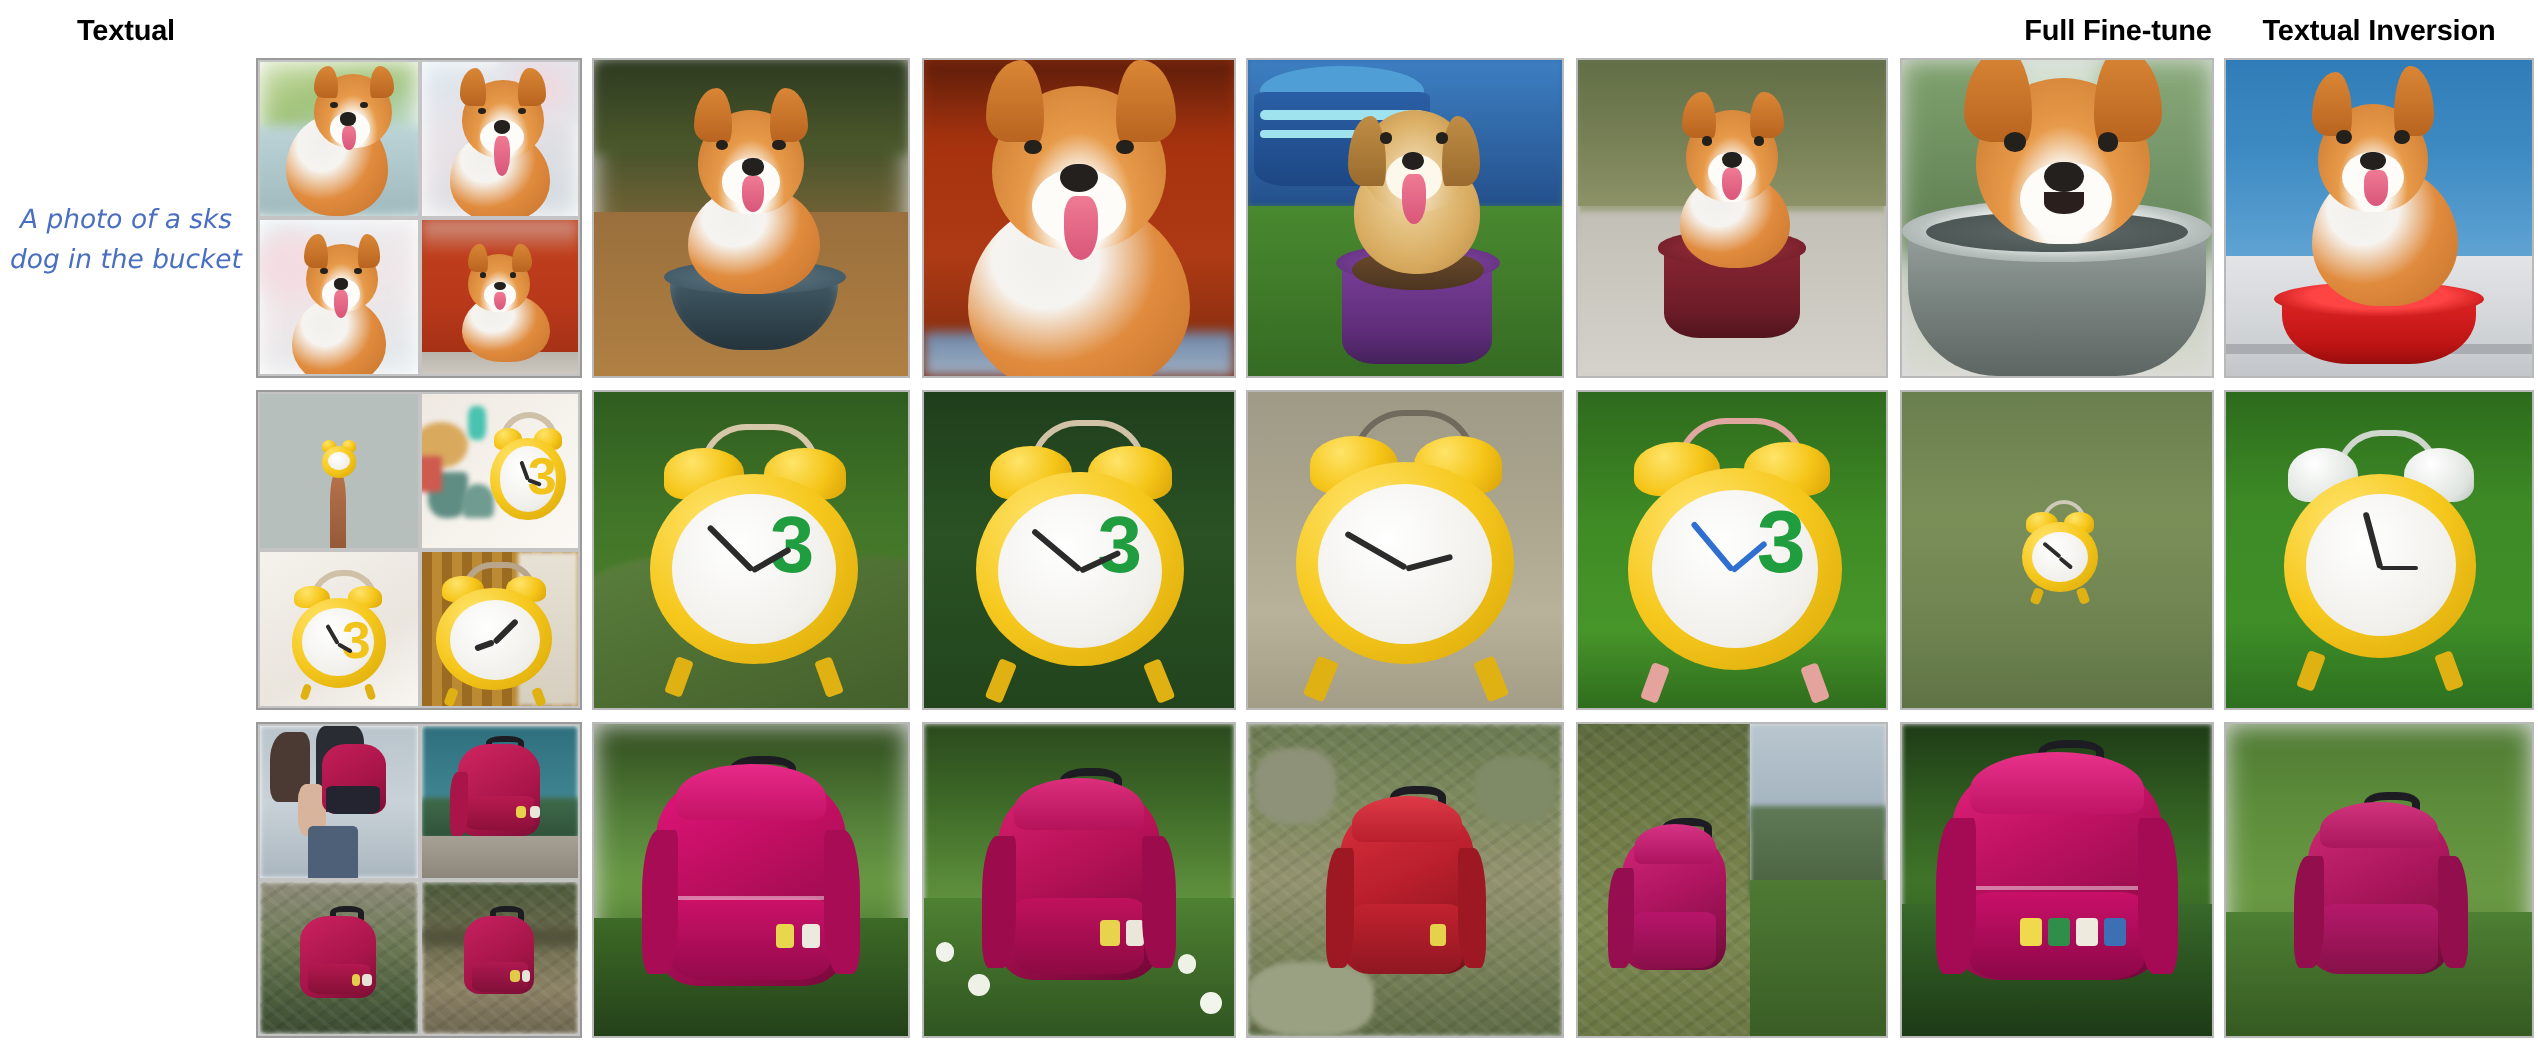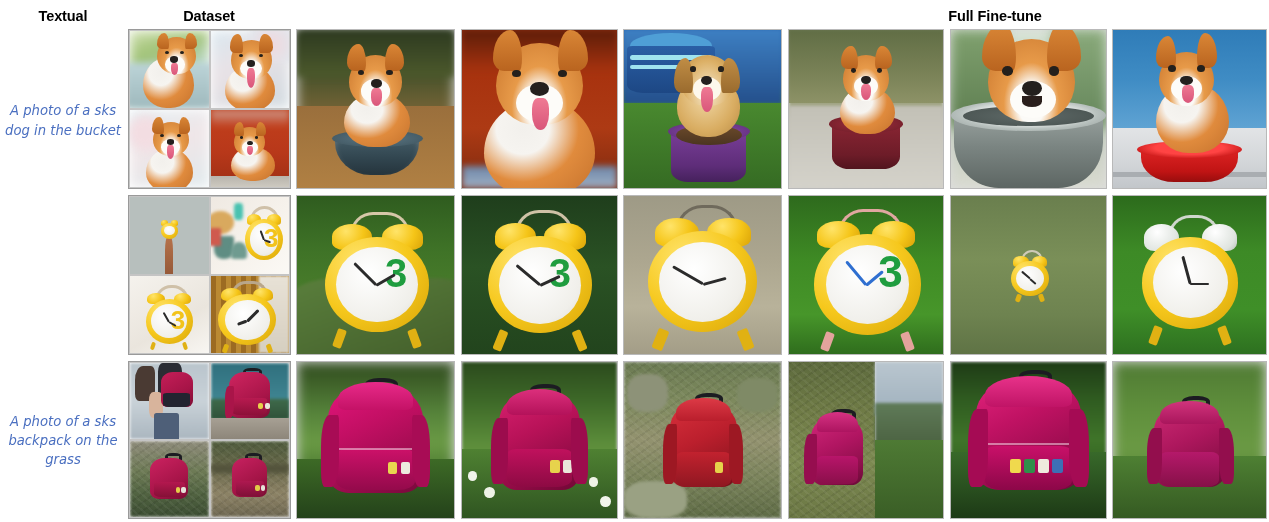"Dataset" div.hdr { html: <div>Dataset</div> -> none }
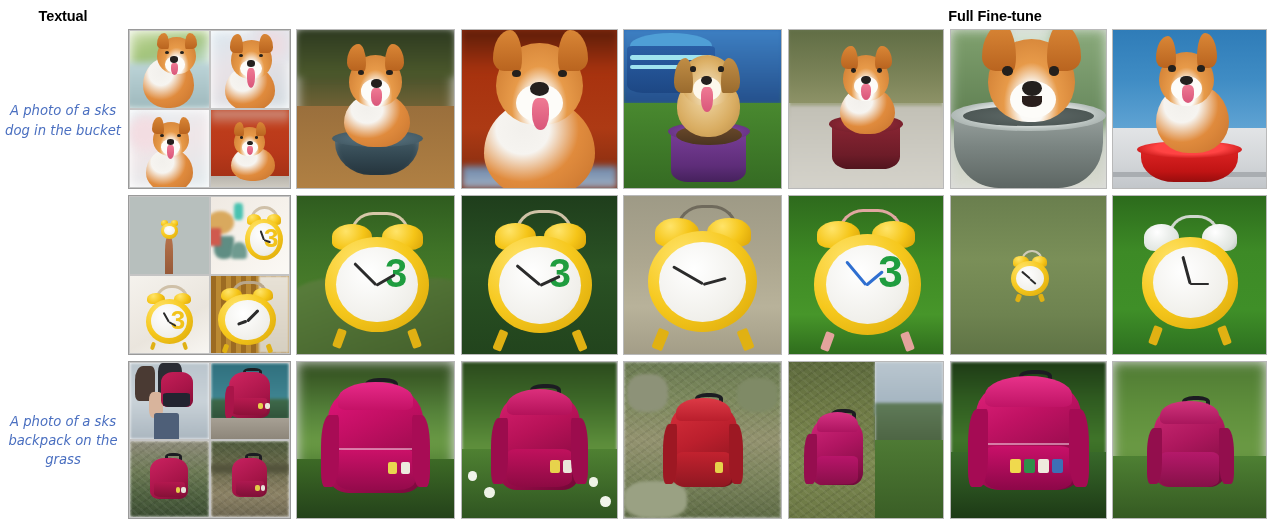"Full Fine-tune" div.hdr { left: 916px -> 980px }
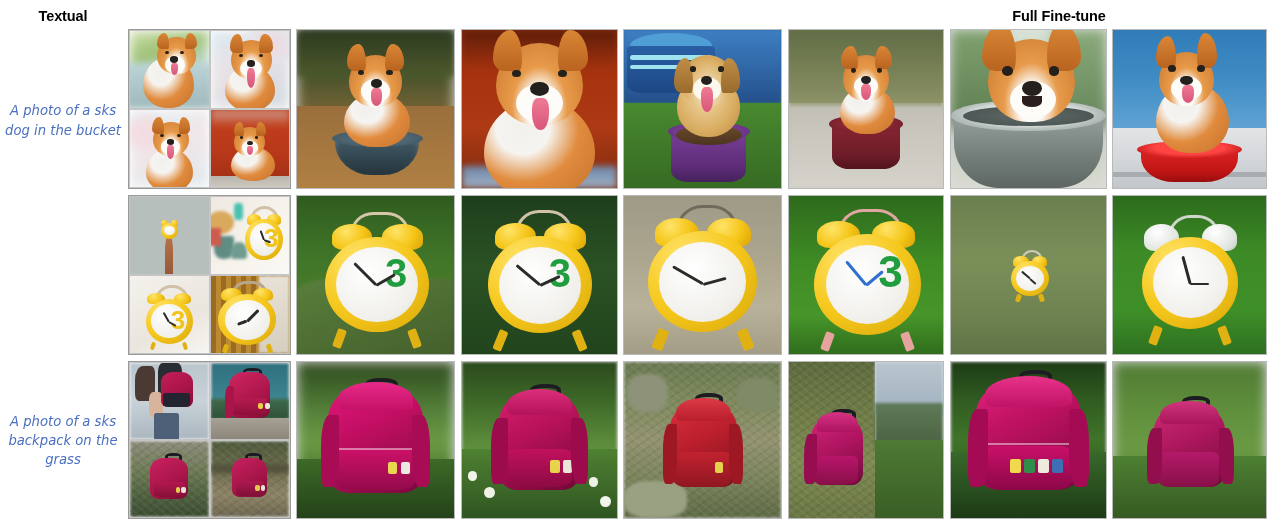"Textual Inversion" div.hdr { html: none -> <div>Textual Inversion</div> }
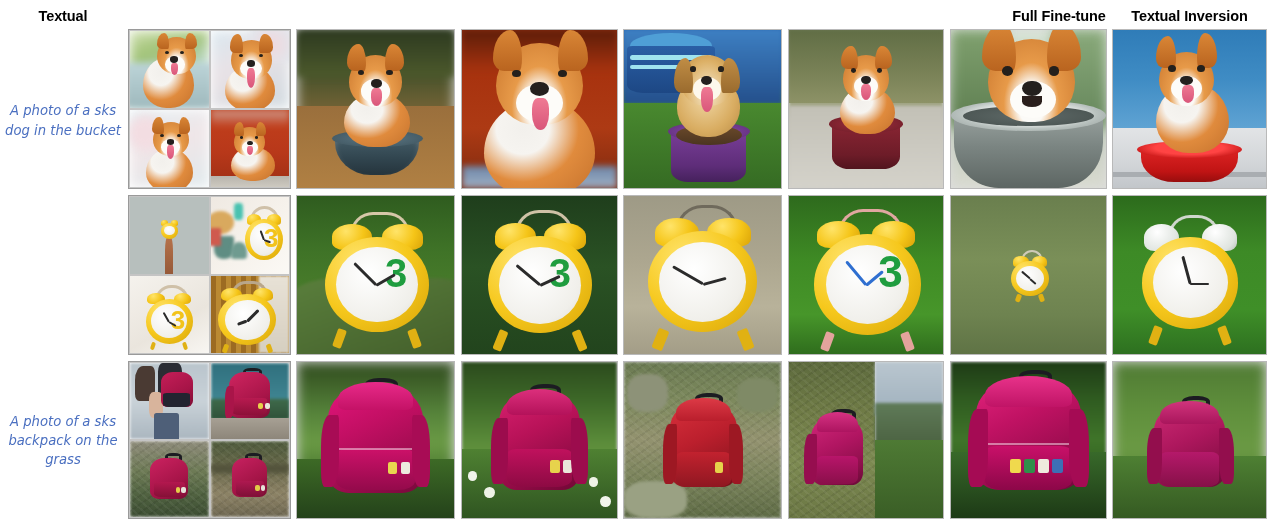"A photo of a sks backpack" div.prompt { html: <div>A photo of a sks backpack on the grass</div> -> none }
